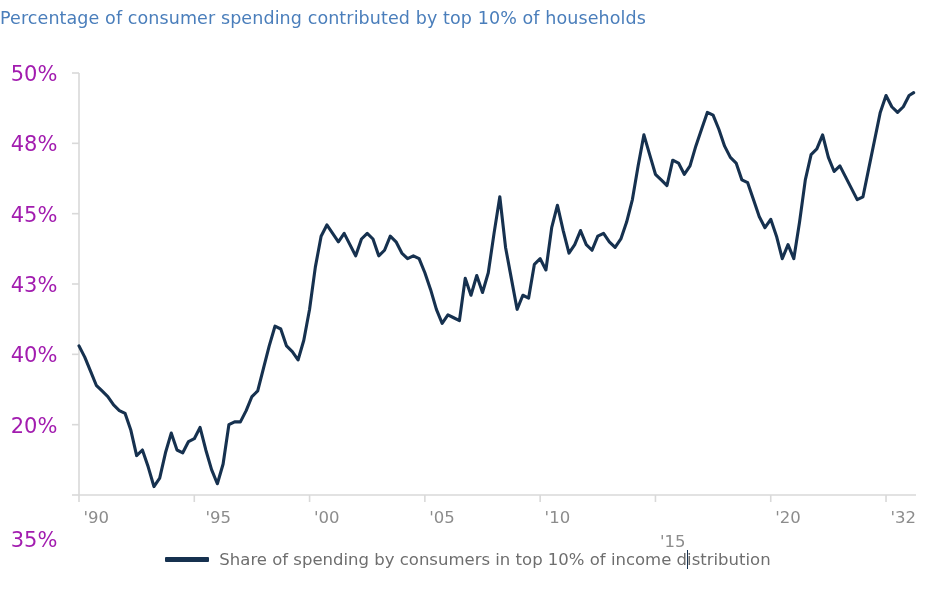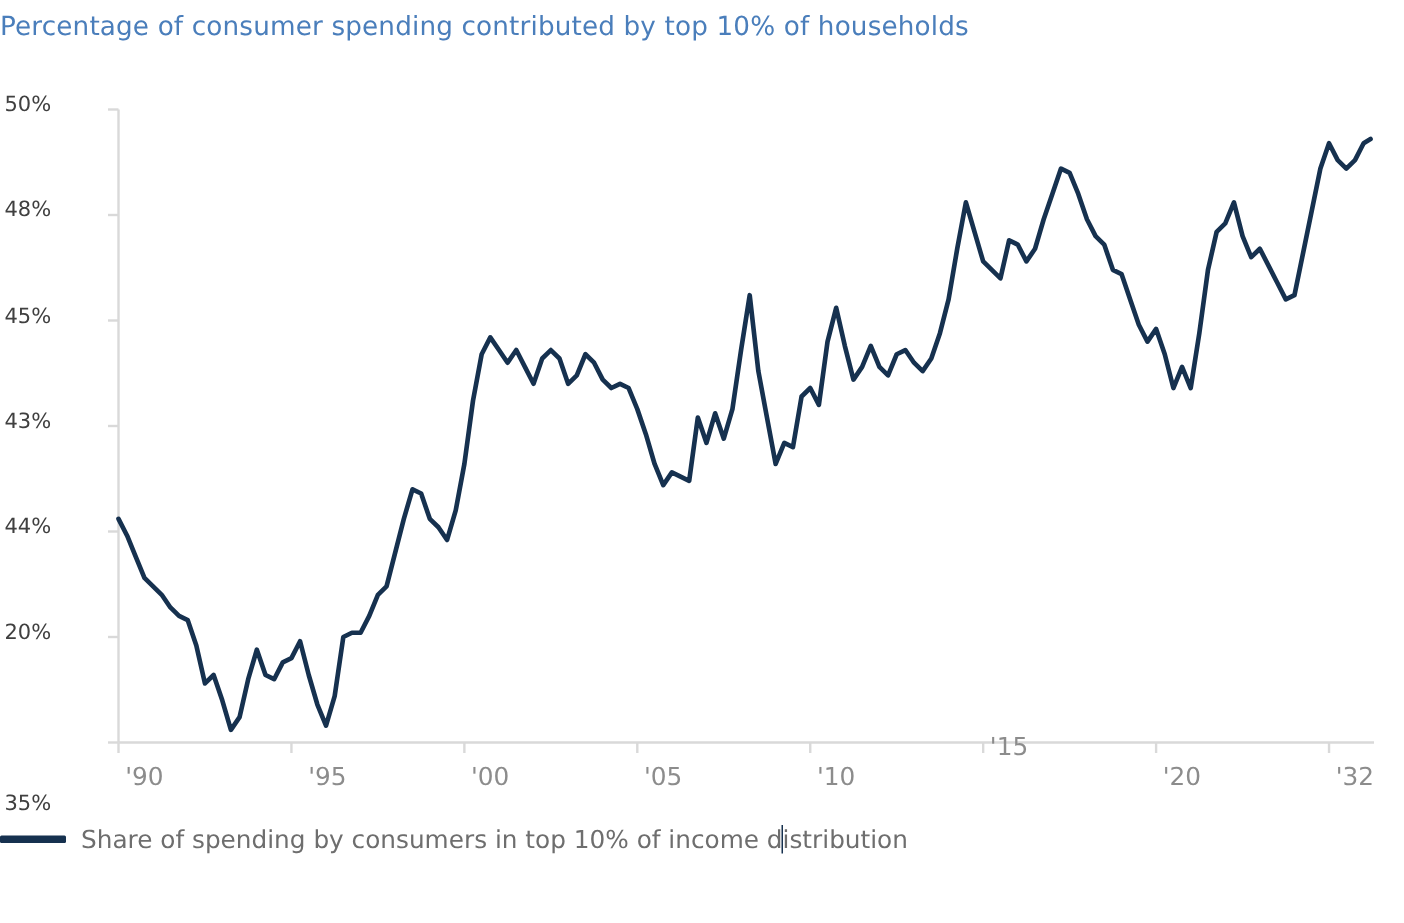"50%" .ytick-label { color: #404040 -> #a21caf; font-size: 14px -> 21px; text-align: left -> center }
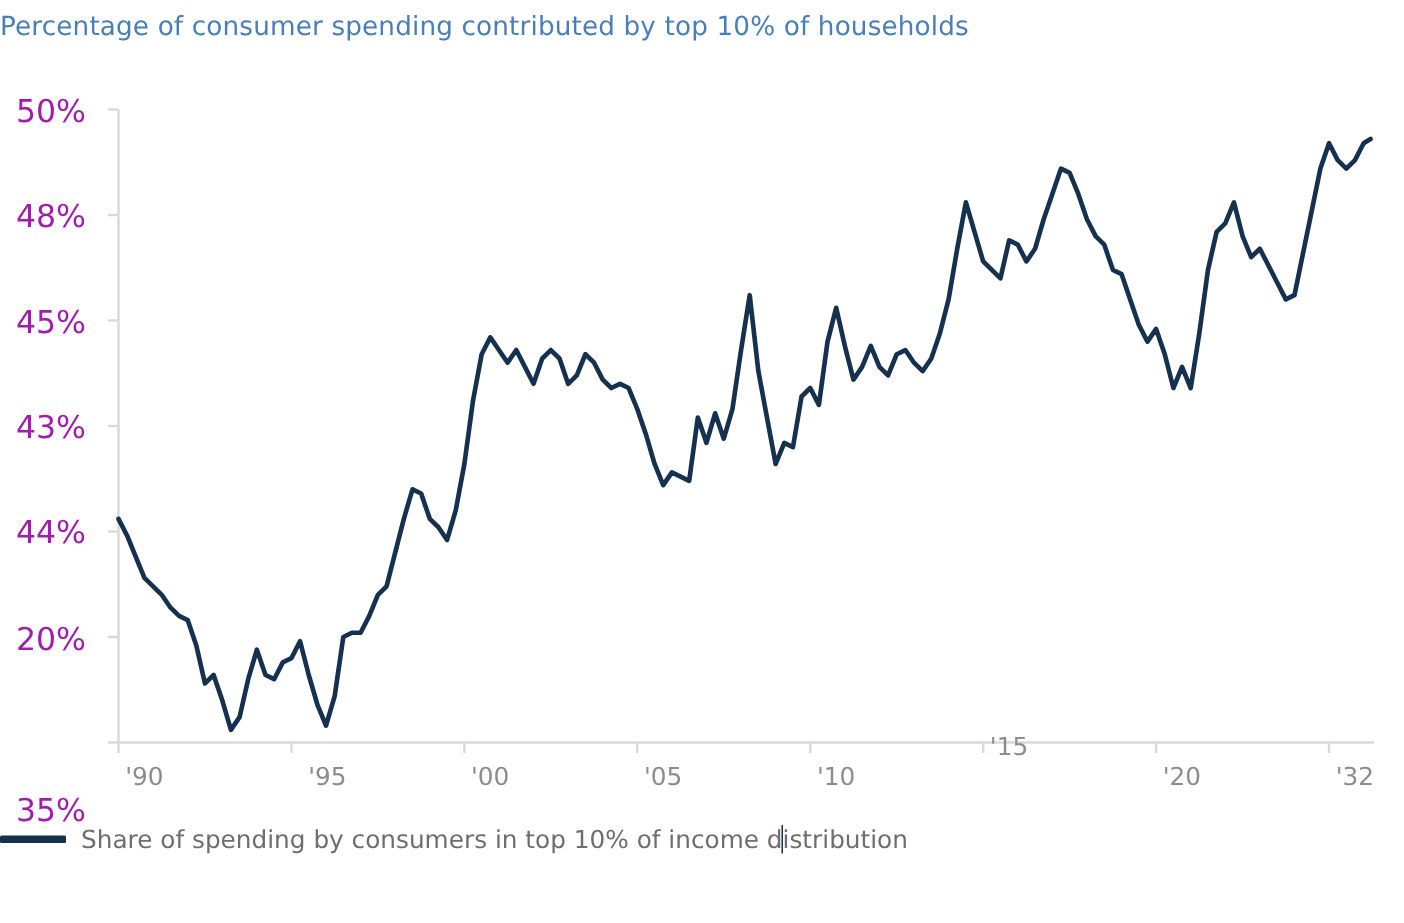"44%" div.ytick-label { text: 44% -> 40% }
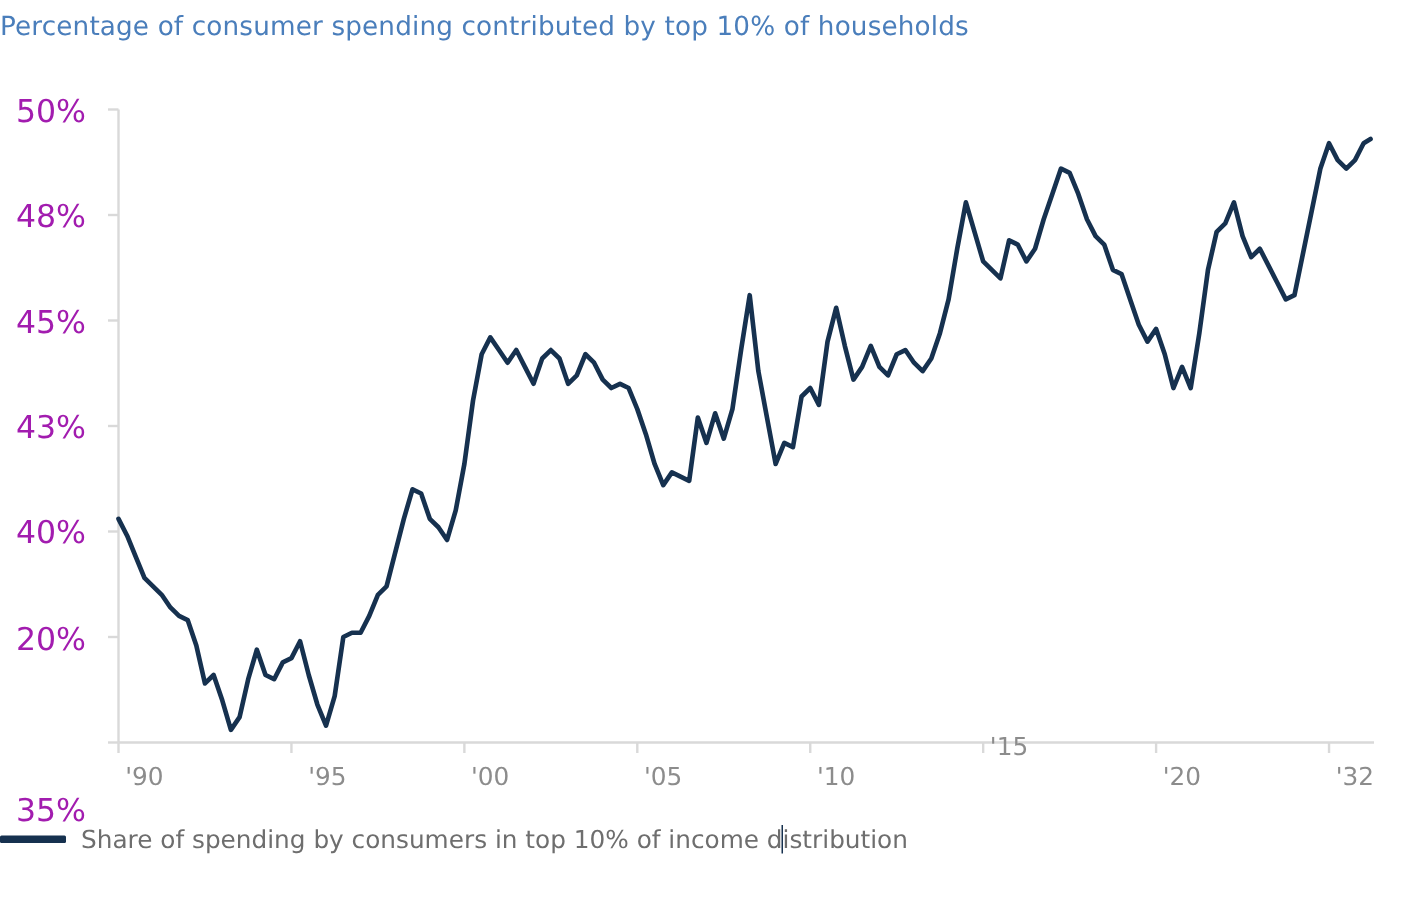"'15" div.xtick-label { top: 488px -> 532px }
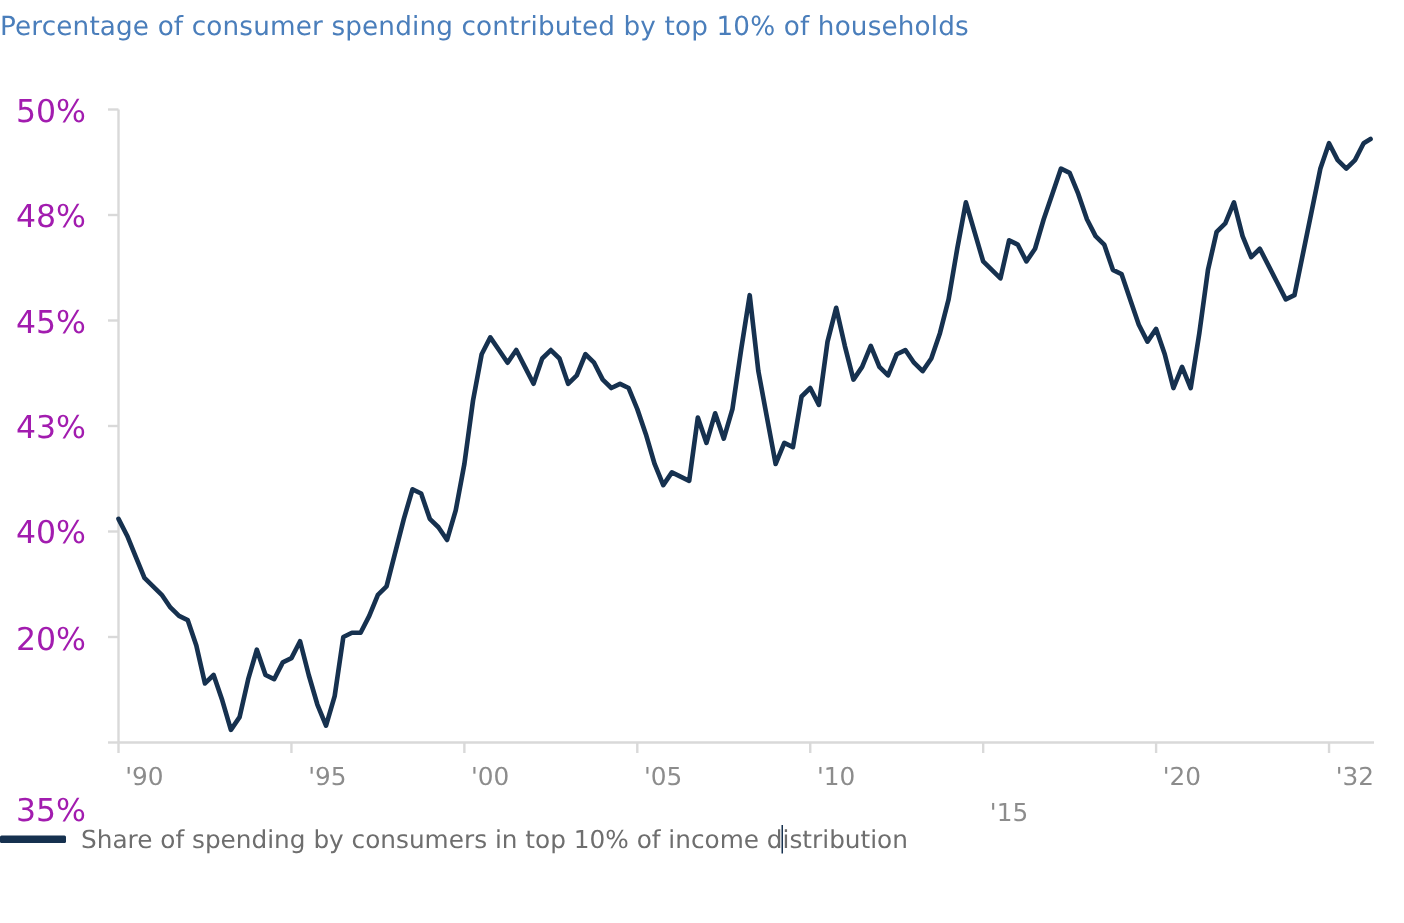"Share of spending by consumers" .legend-row { justify-content: none -> center }
